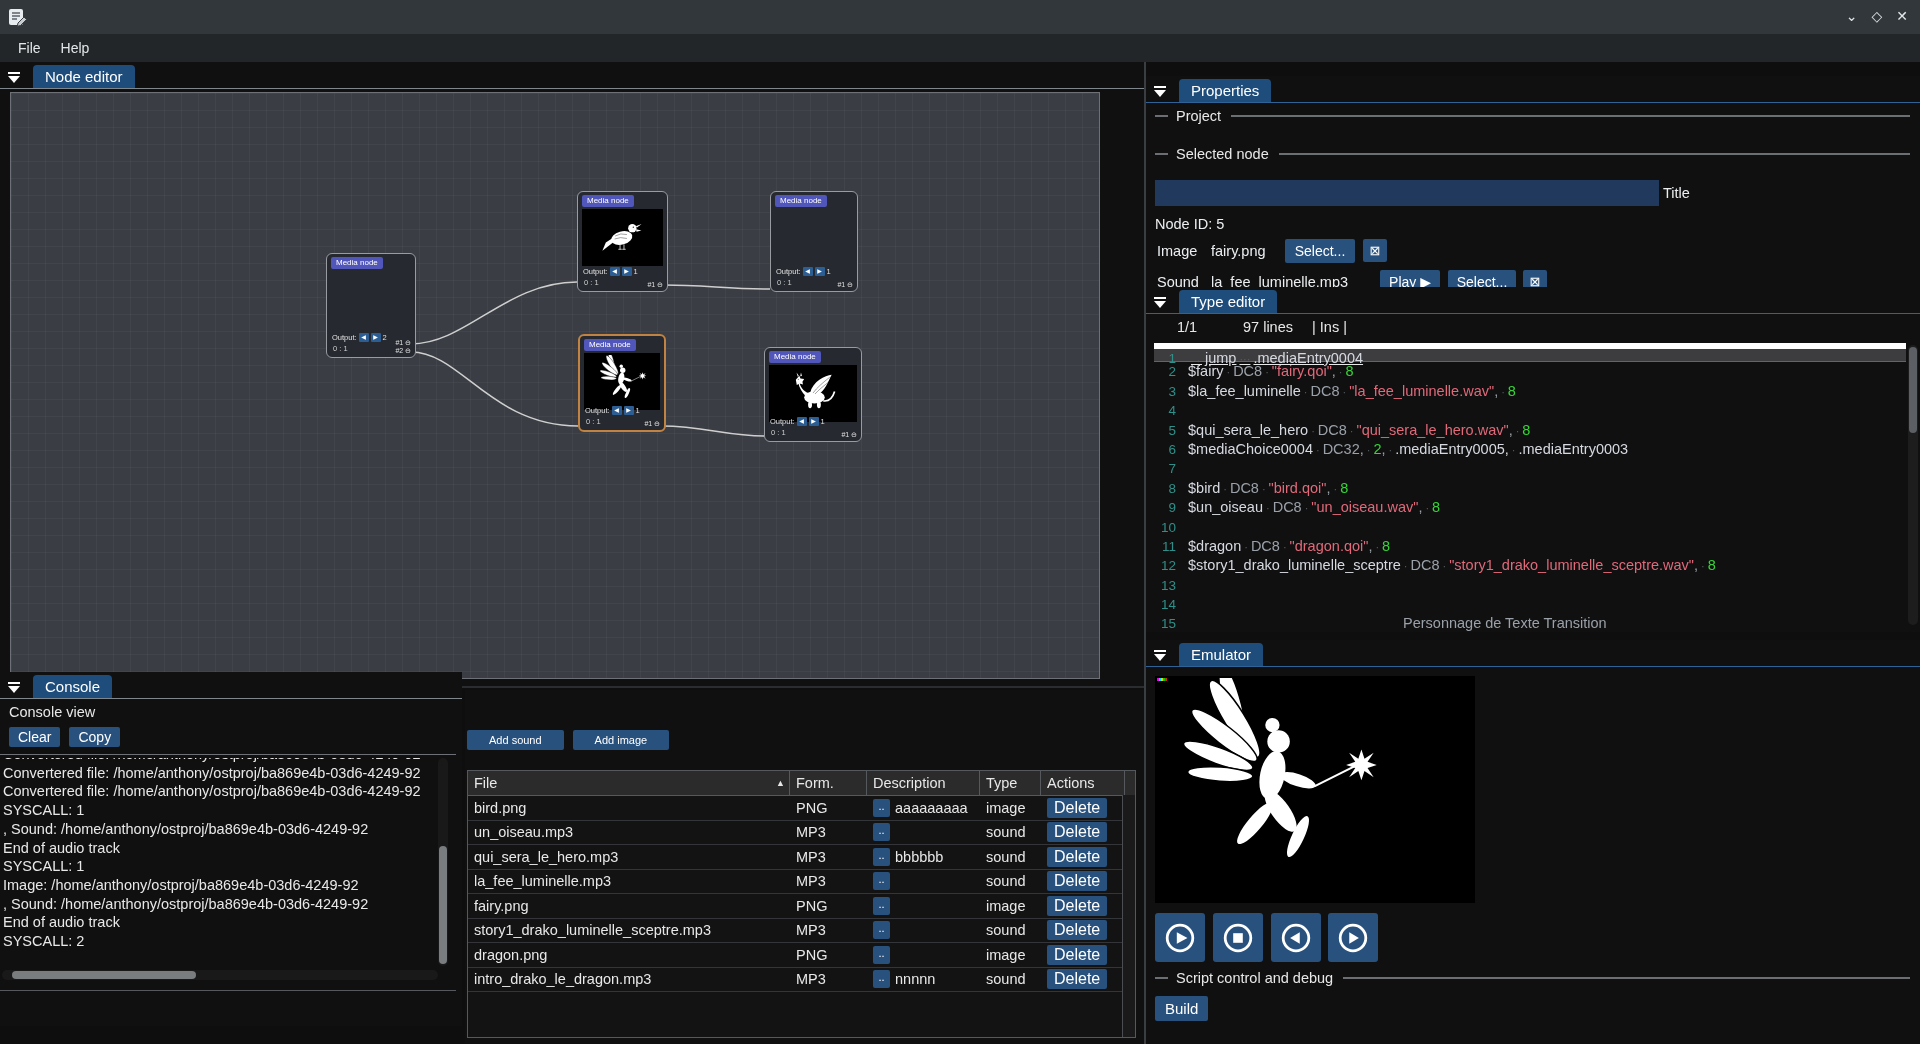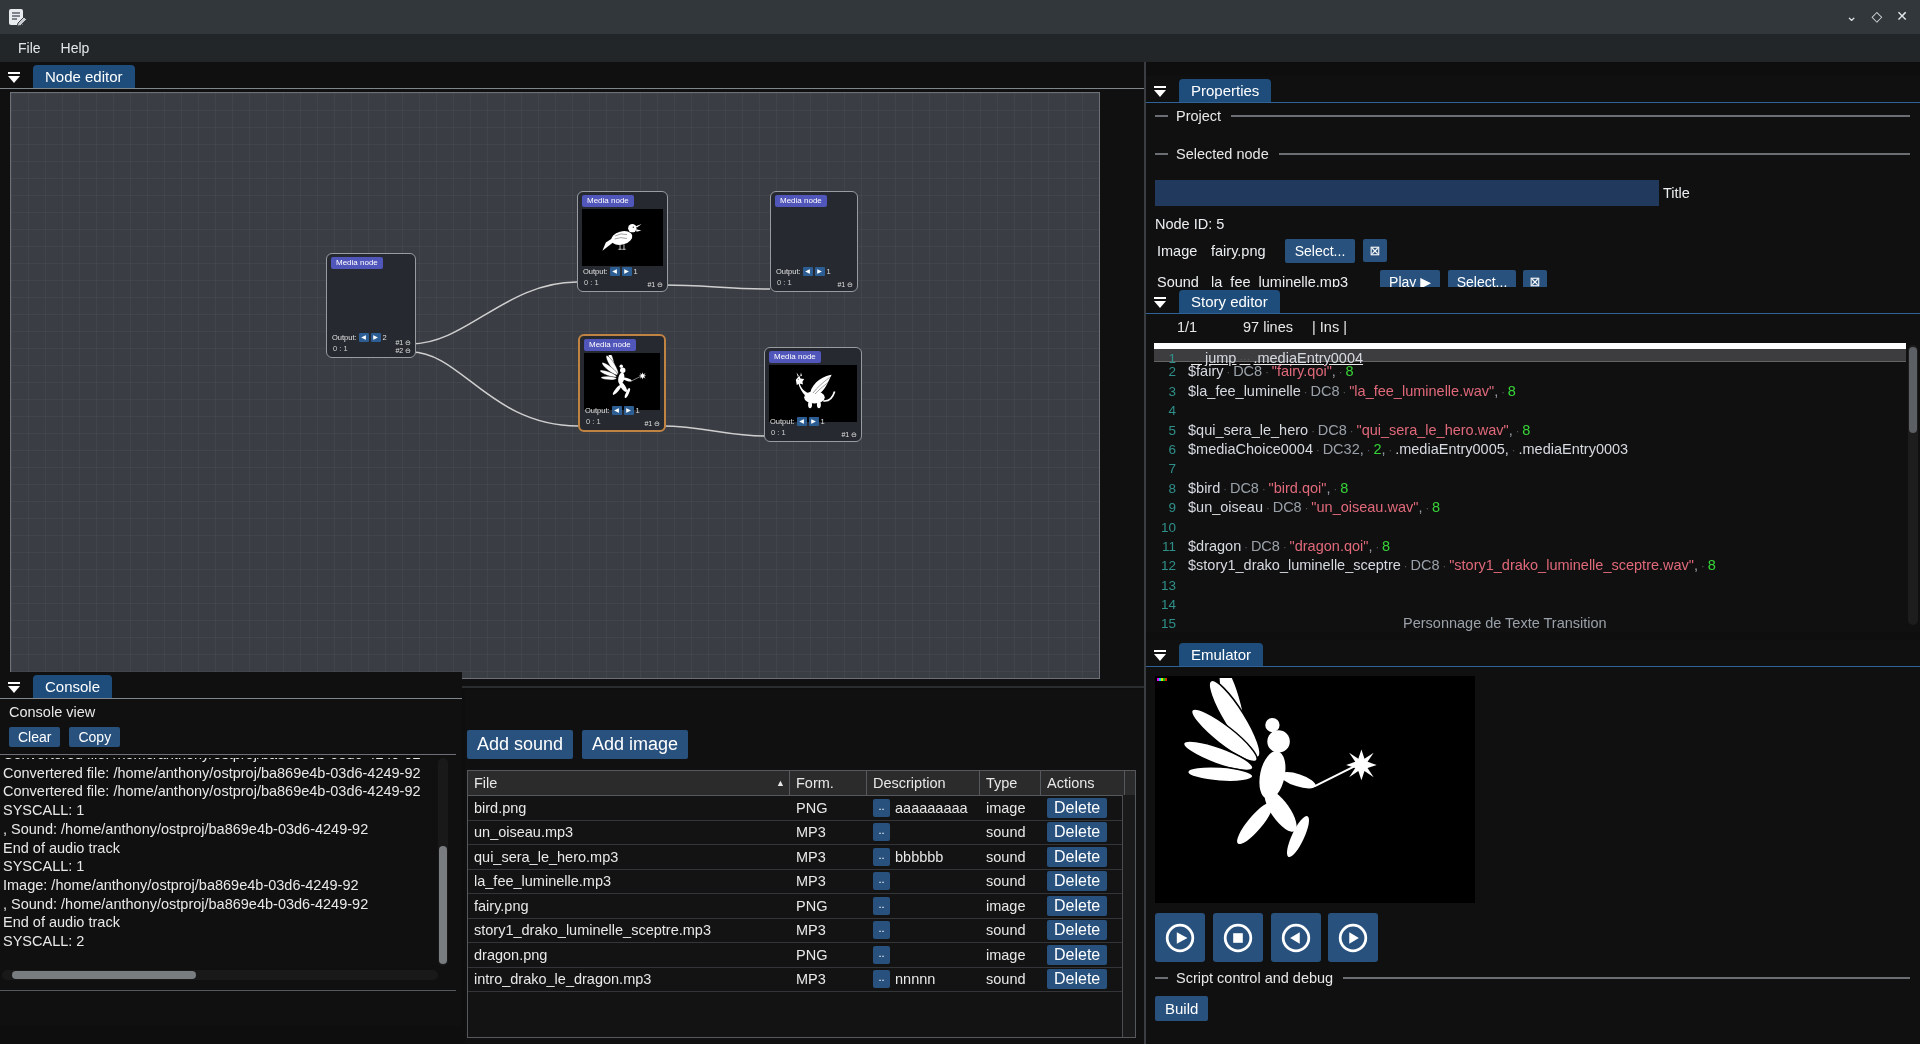"Story editor" span.ptab { text: Story -> Type }
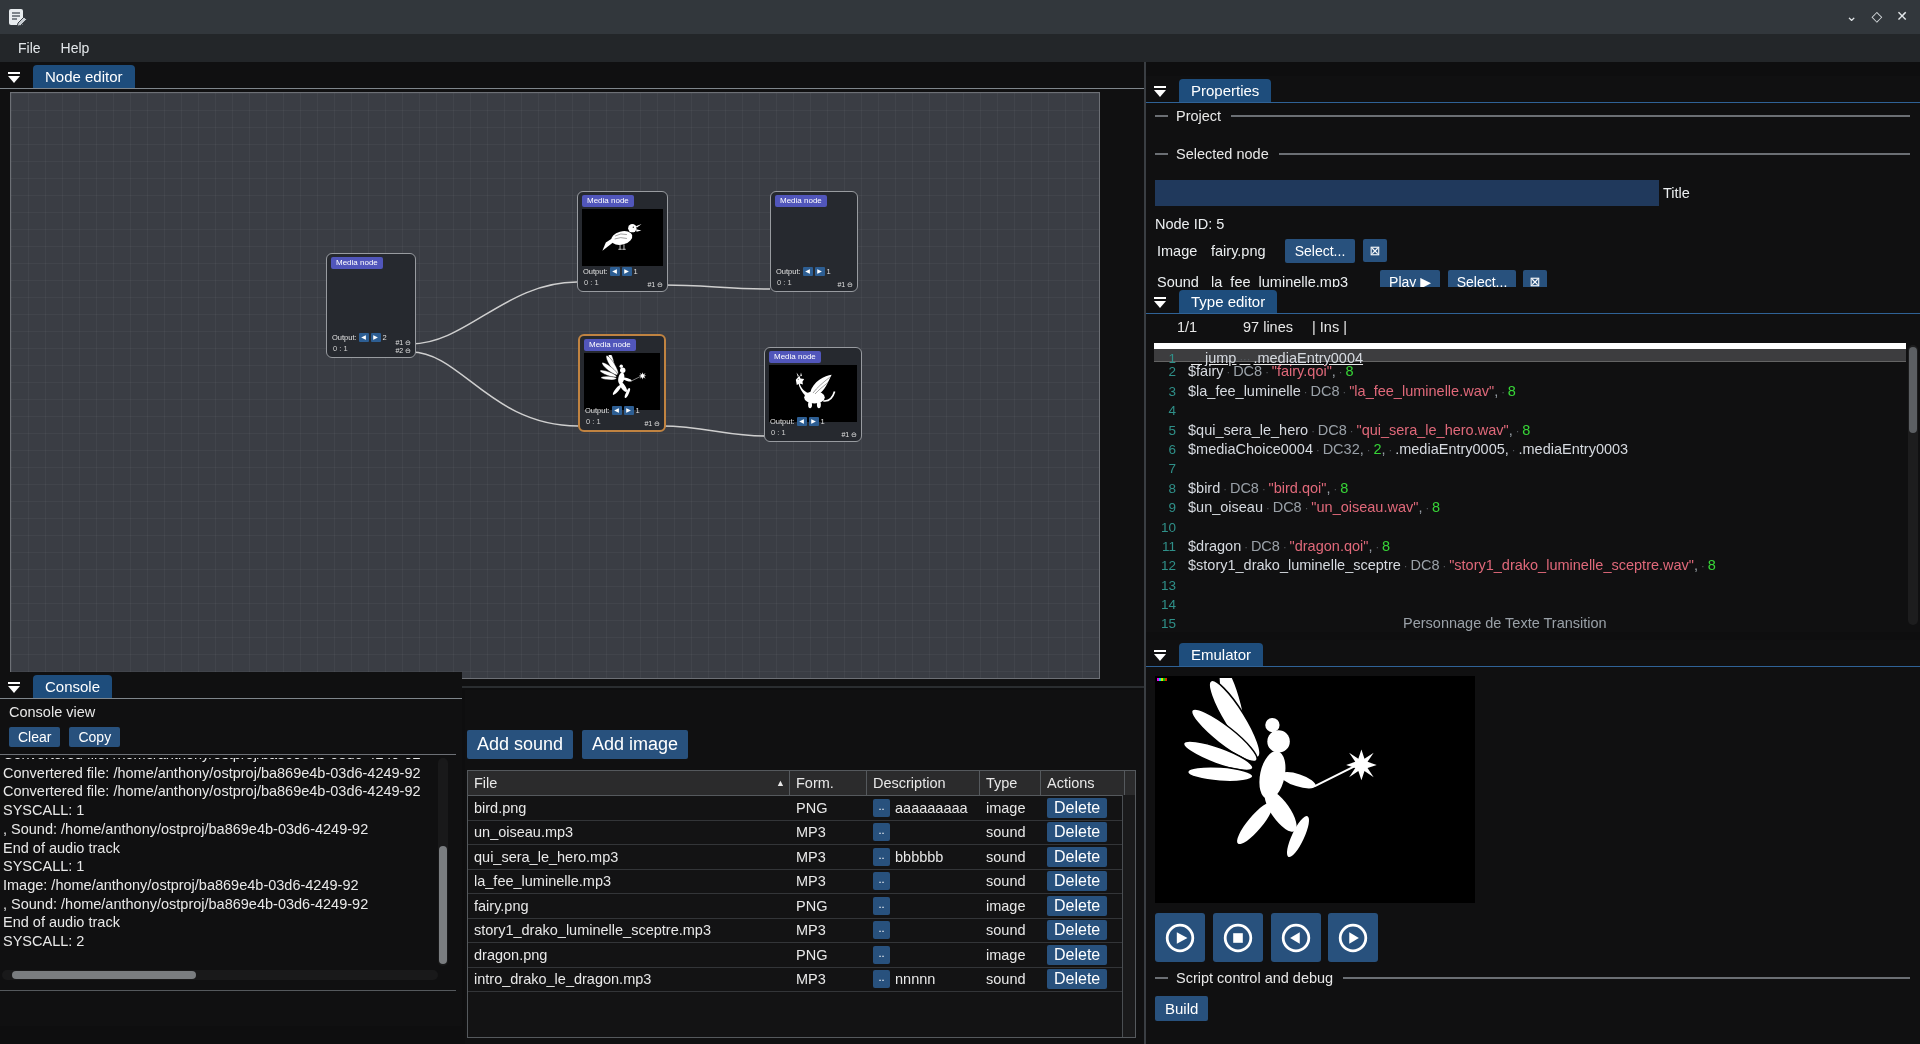"Add sound" .rbtns .btn { font-size: 18px -> 11px; padding: 4px 10px -> 4px 22px }
